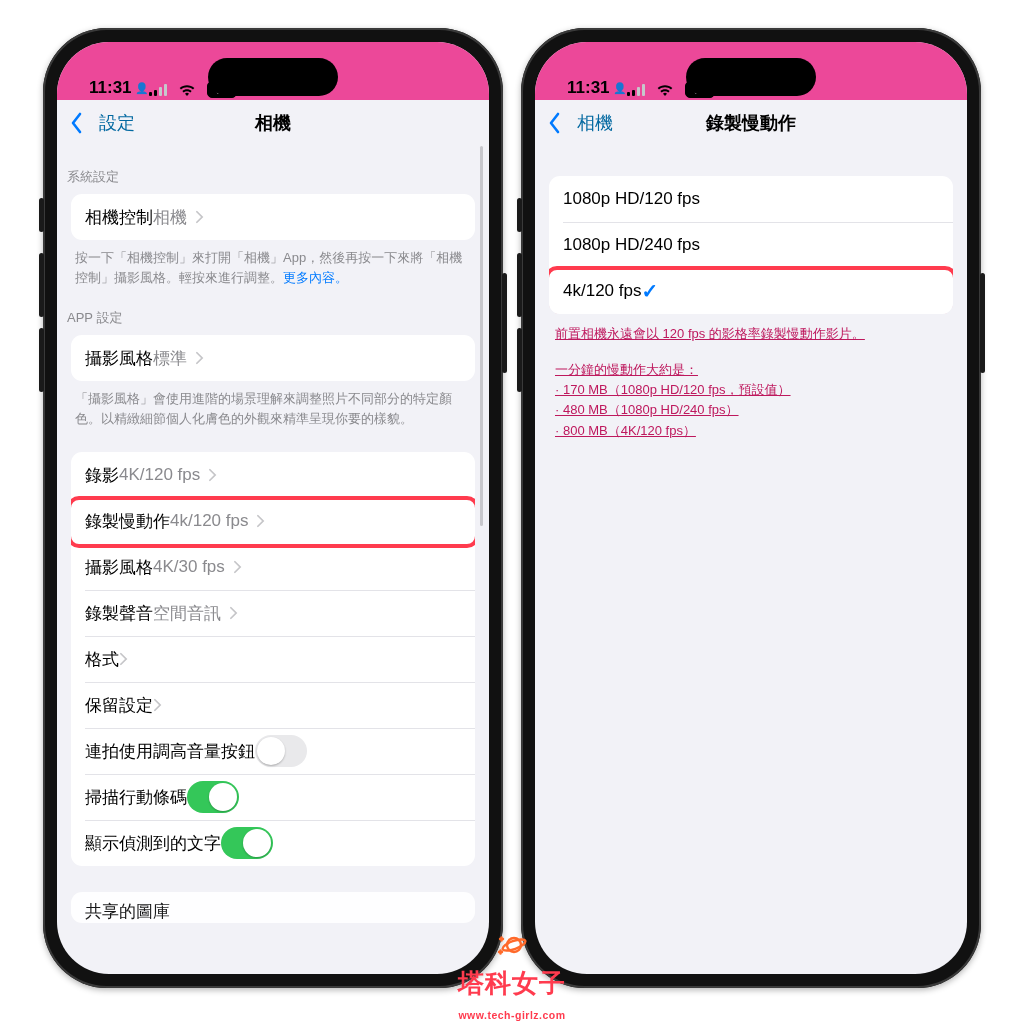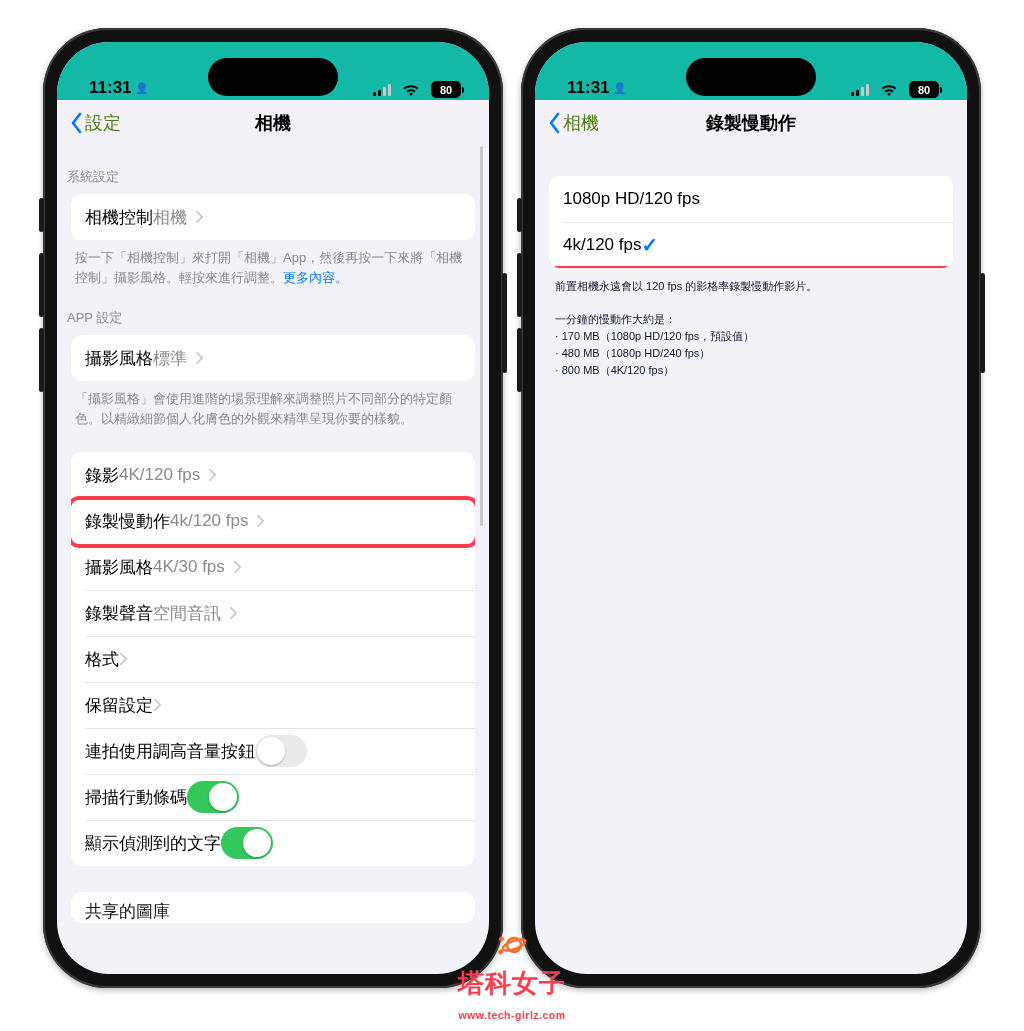"11:31" .status { background: #14b8a6 -> #ec4899; justify-content: space-between -> none }
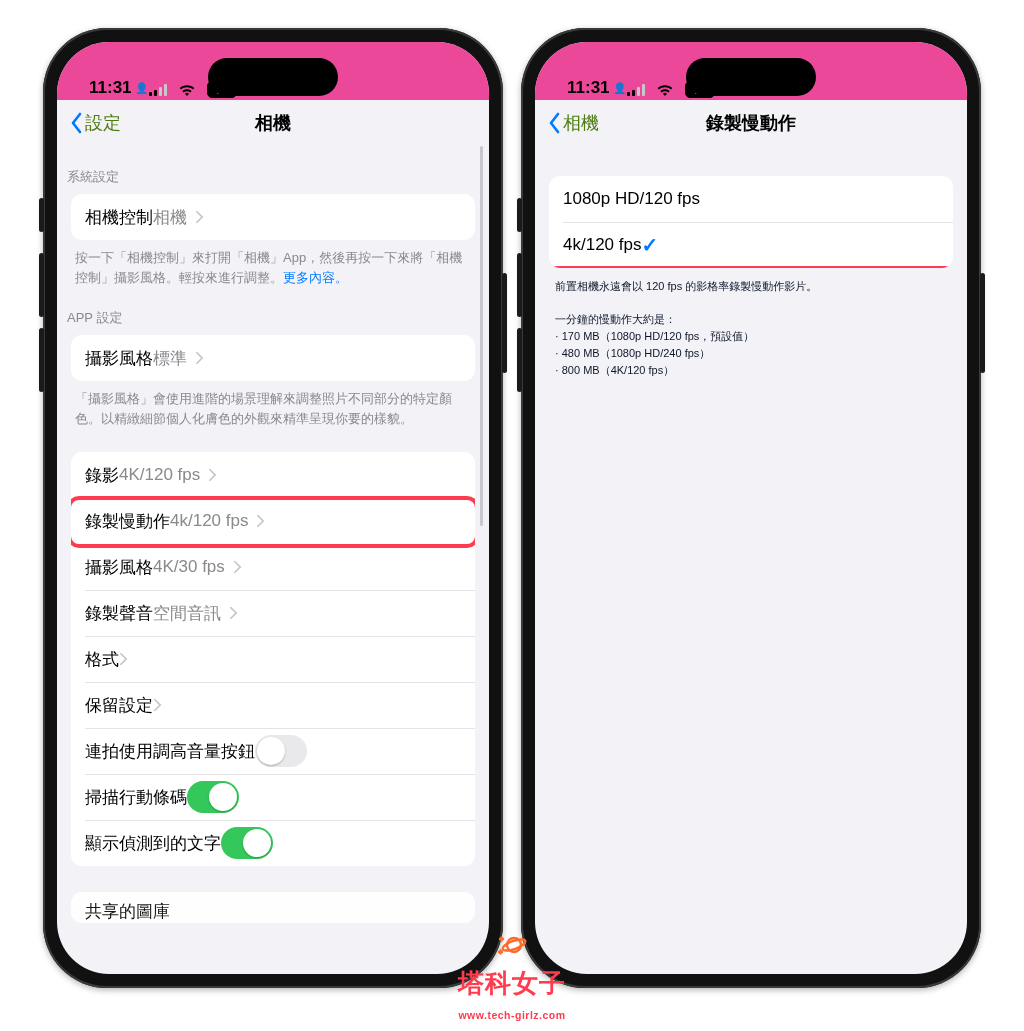"設定" .nav-back { color: #4d7c0f -> #0369a1; gap: 2px -> 16px }
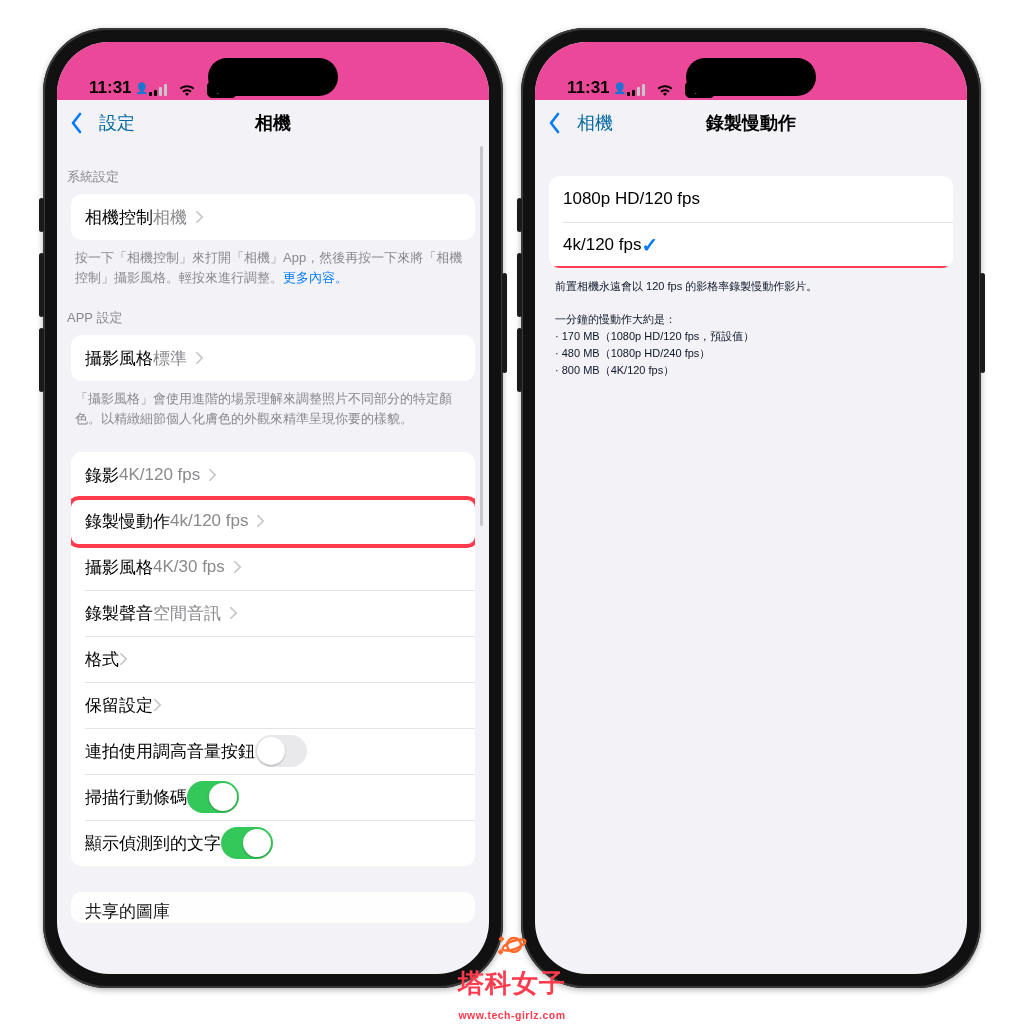"1080p HD/240 fps" div.cell { html: none -> <div> <span>1080p HD/240 fps</span> </div> }
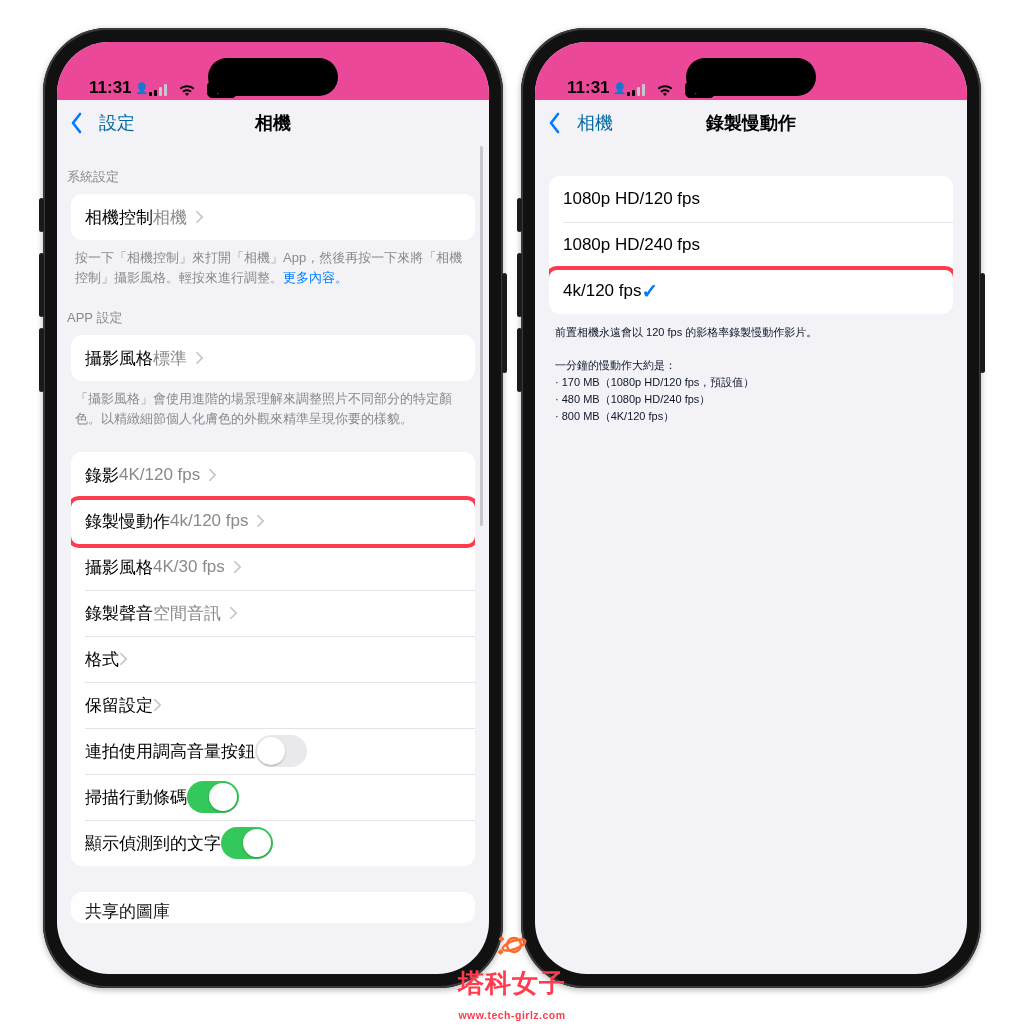"前置相機永遠會以 120 fps 的影格率錄製慢動作影片。" .r-foot { color: #0f172a -> #be185d; font-size: 11px -> 13px; text-decoration: none -> underline }
